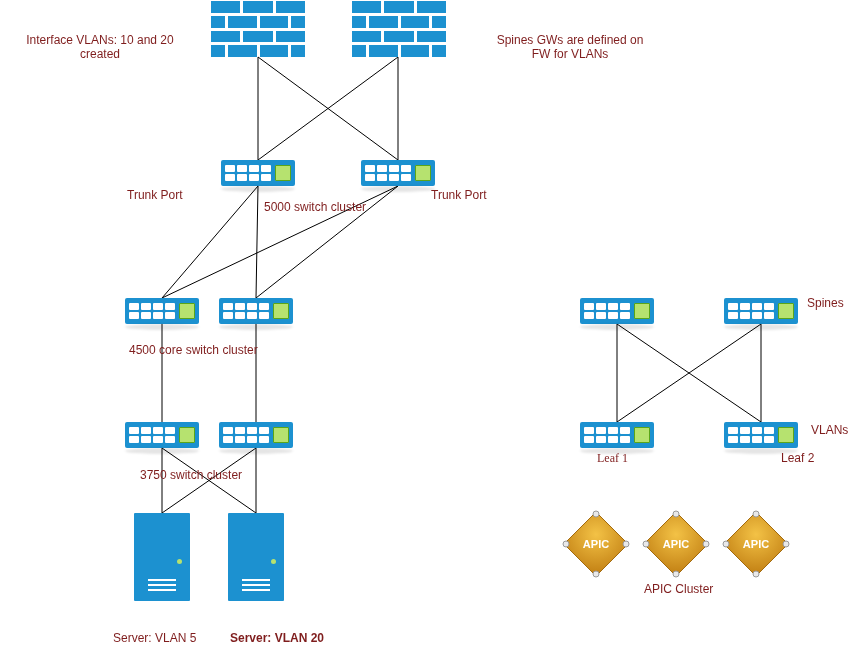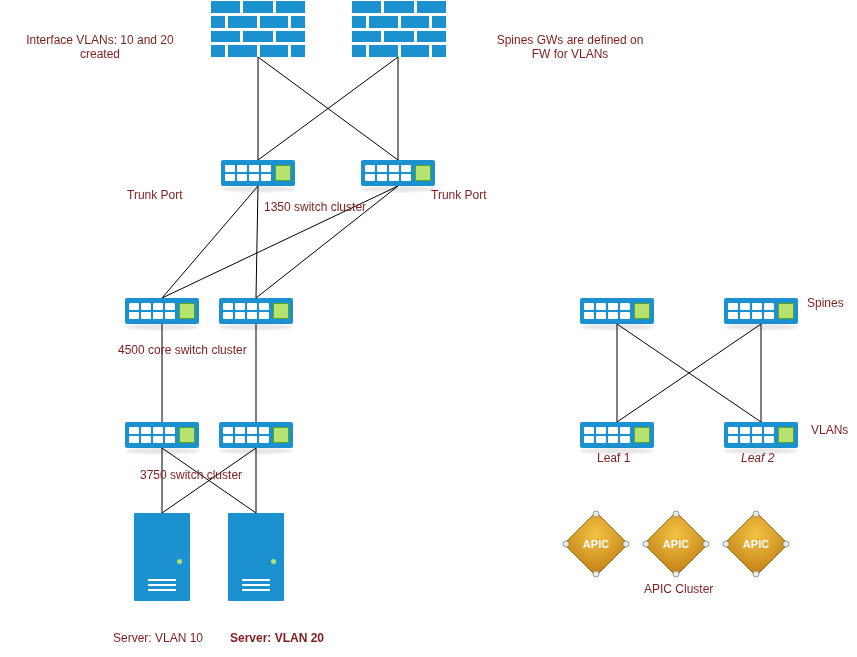"1350 switch cluster" div.label { text: 1350 -> 5000 }
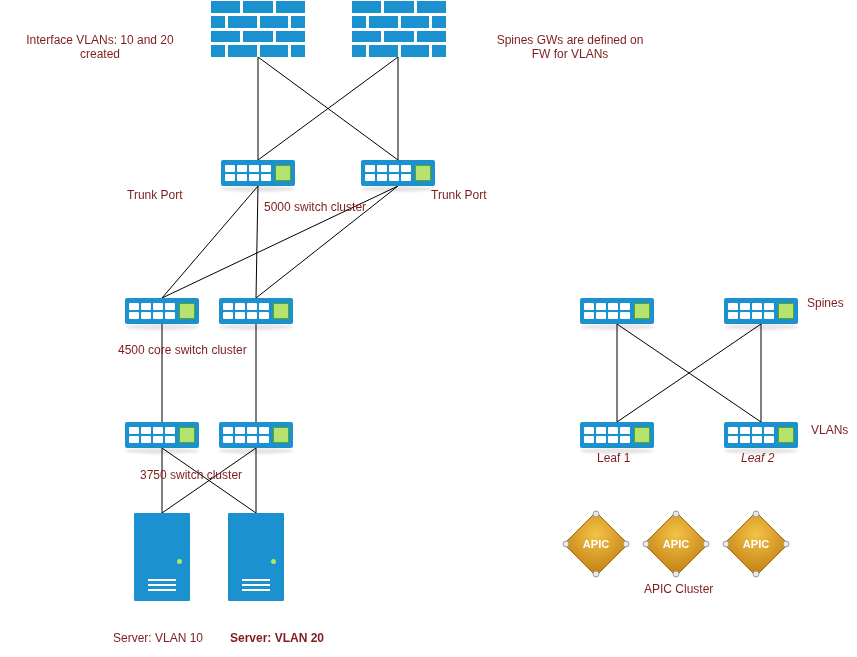"4500 core switch cluster" div.label { left: 118px -> 129px }
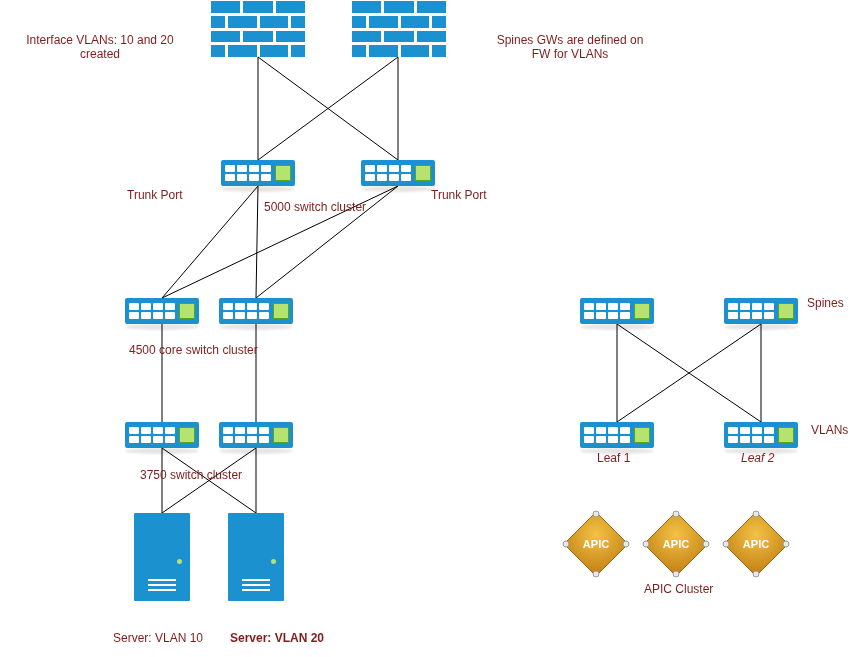"Leaf 1" div.label { font-family: none -> Liberation Serif, serif }
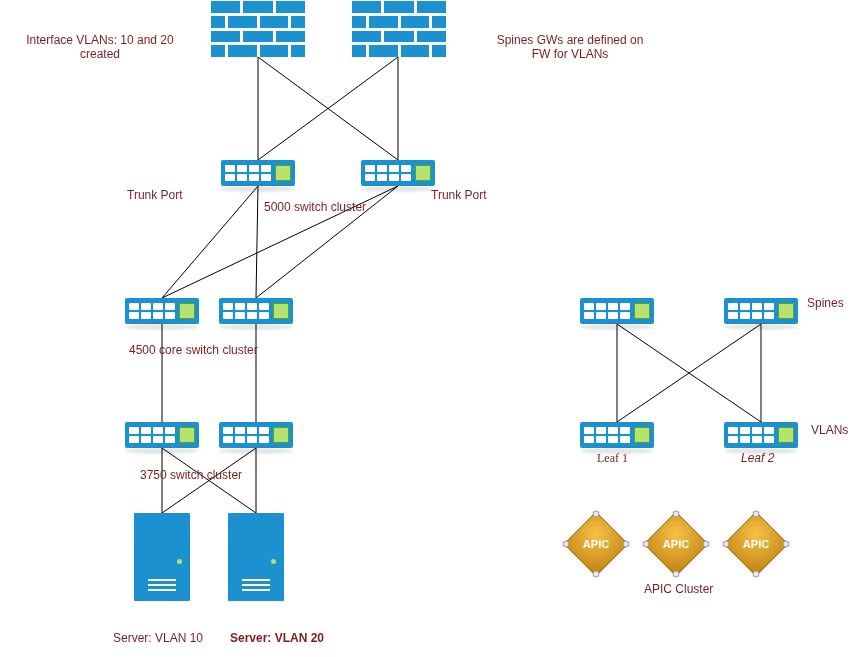"Leaf 2" div.label { font-style: italic -> none; left: 741px -> 781px }
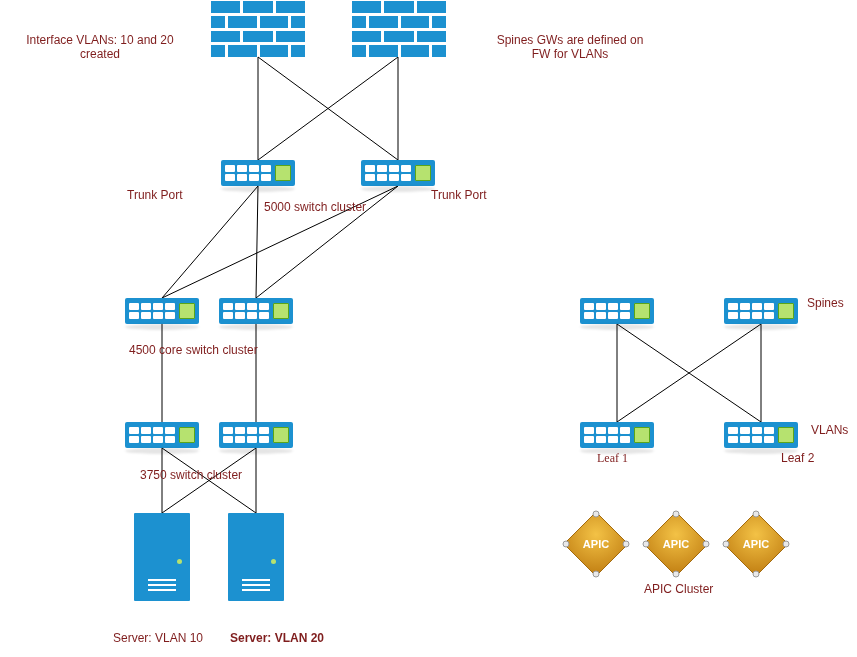"Server: VLAN 10" div.label { text: 10 -> 5 }
